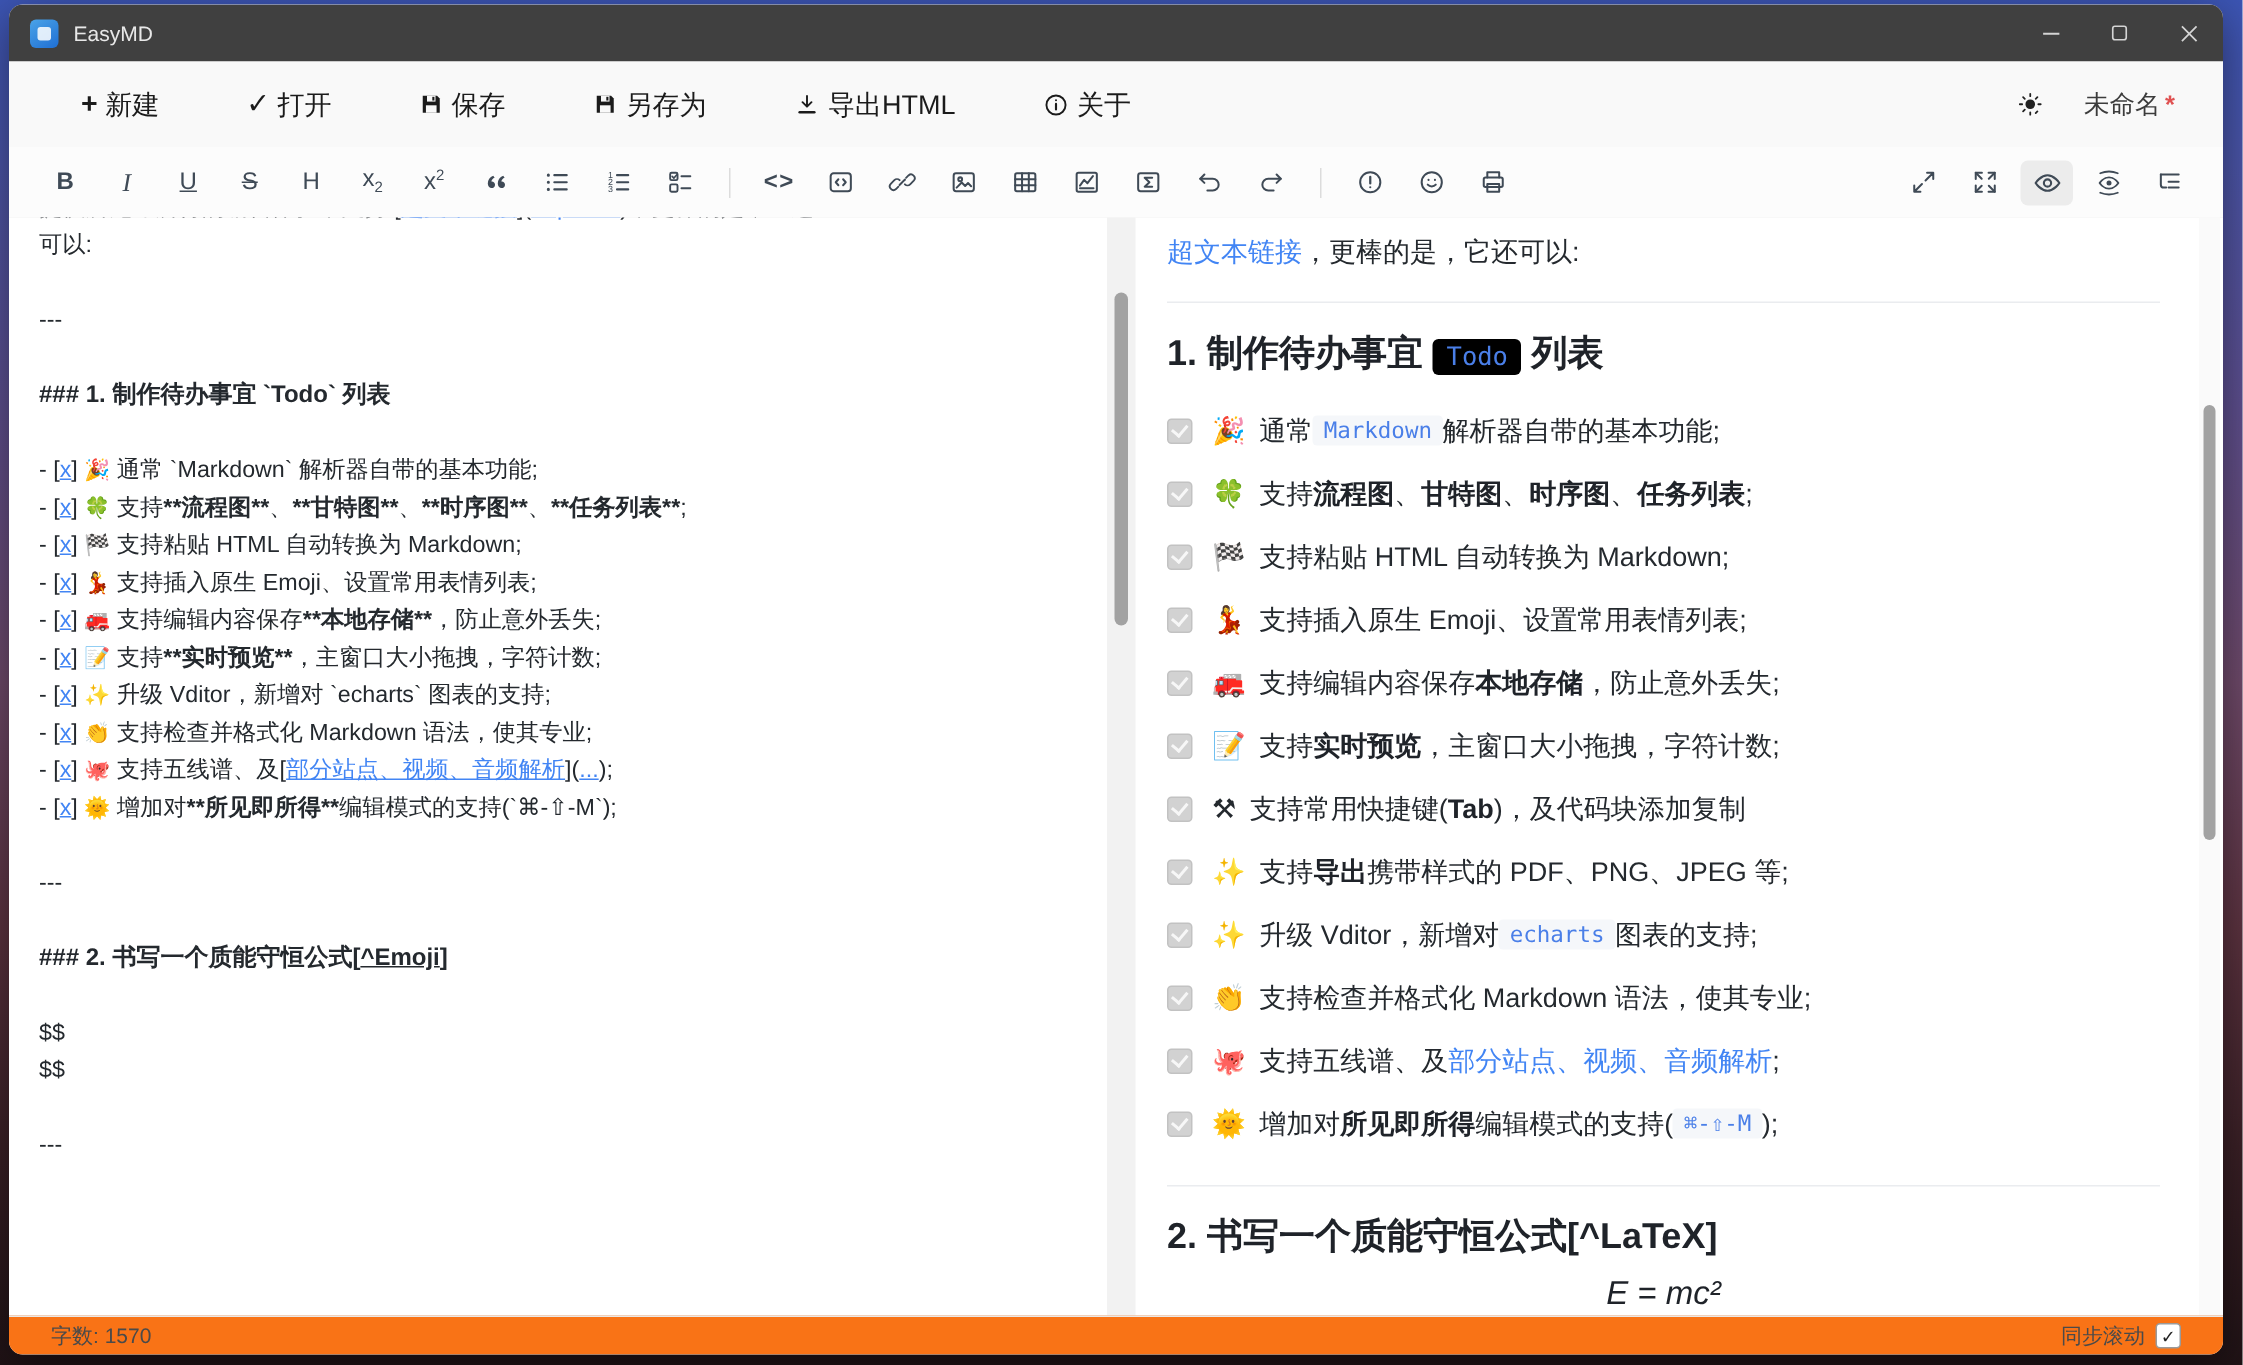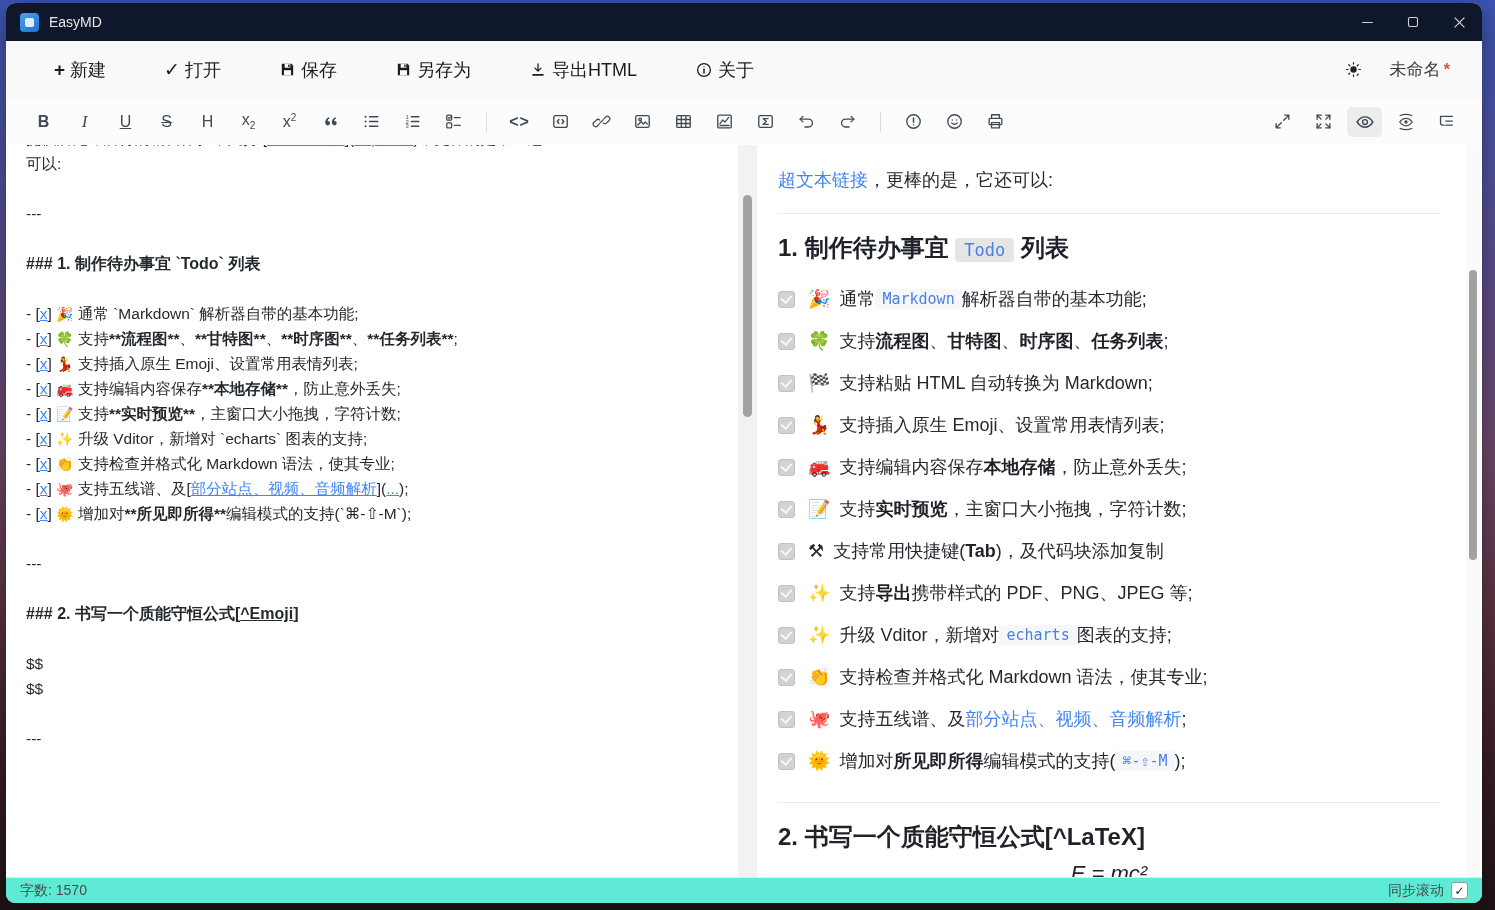"EasyMD" .titlebar { background: #0f172a -> #404040 }
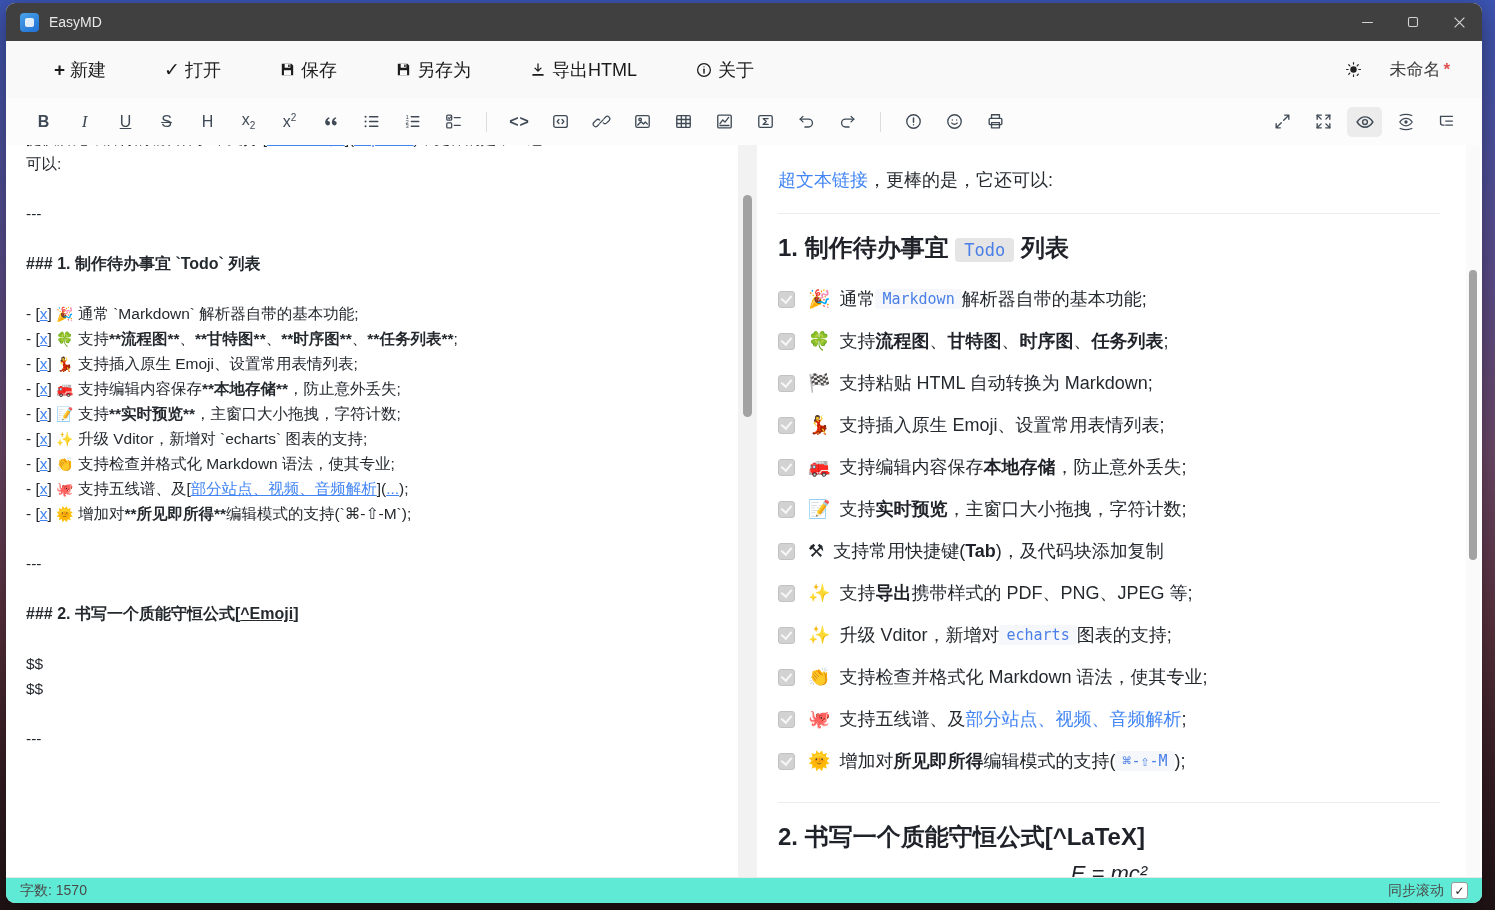"超文本链接，更棒的是，它还可以:" .pv-para { margin: 22px 0 0 -> 10px 0 0 }
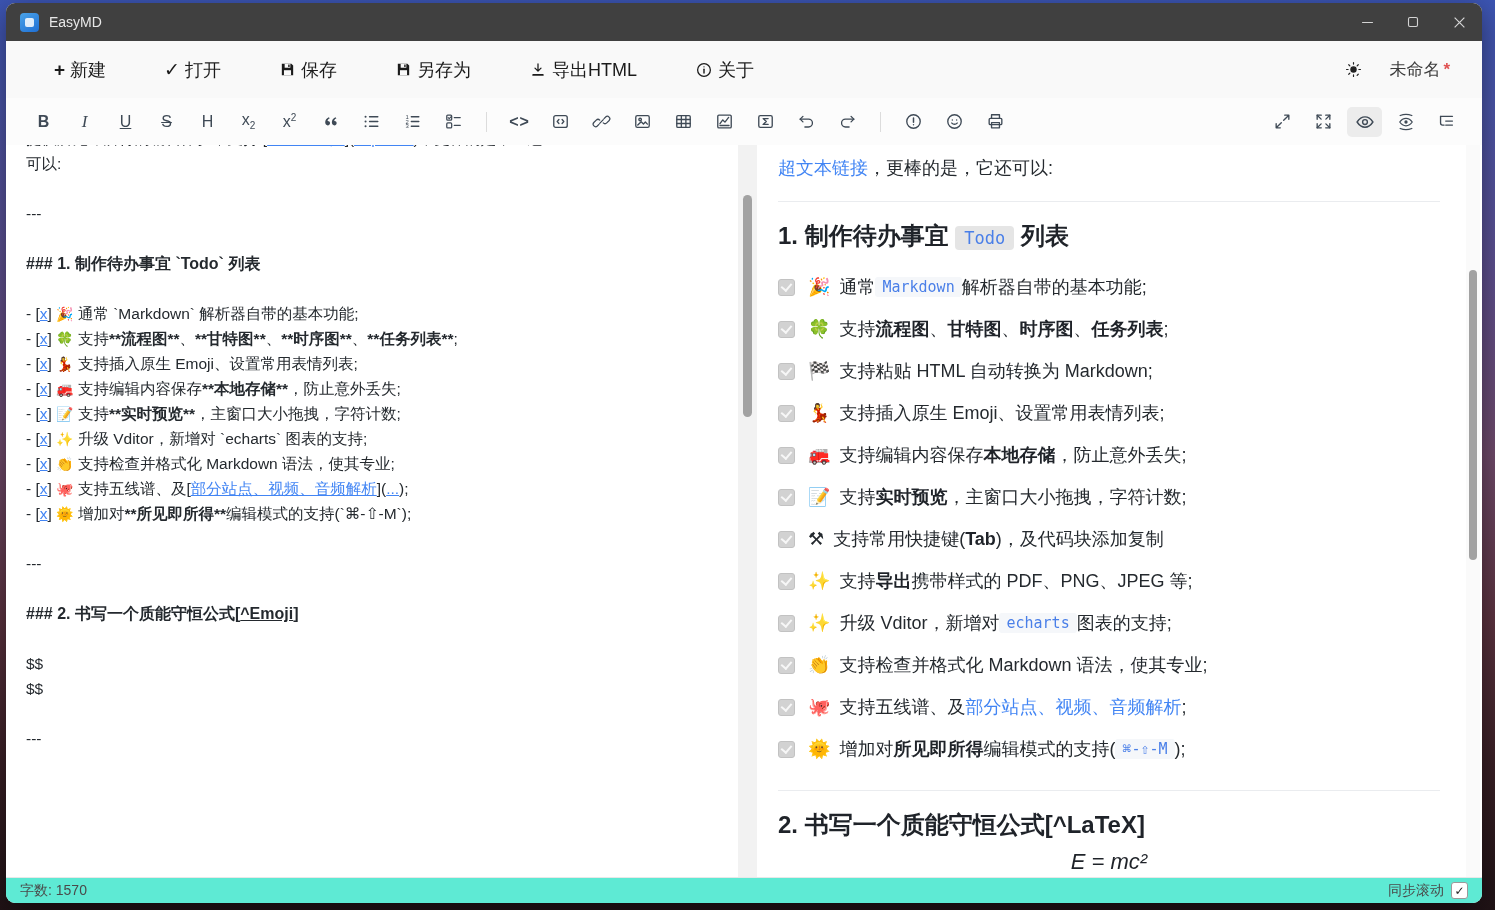"Todo" .chip { background: #e5e5e5 -> #000000 }
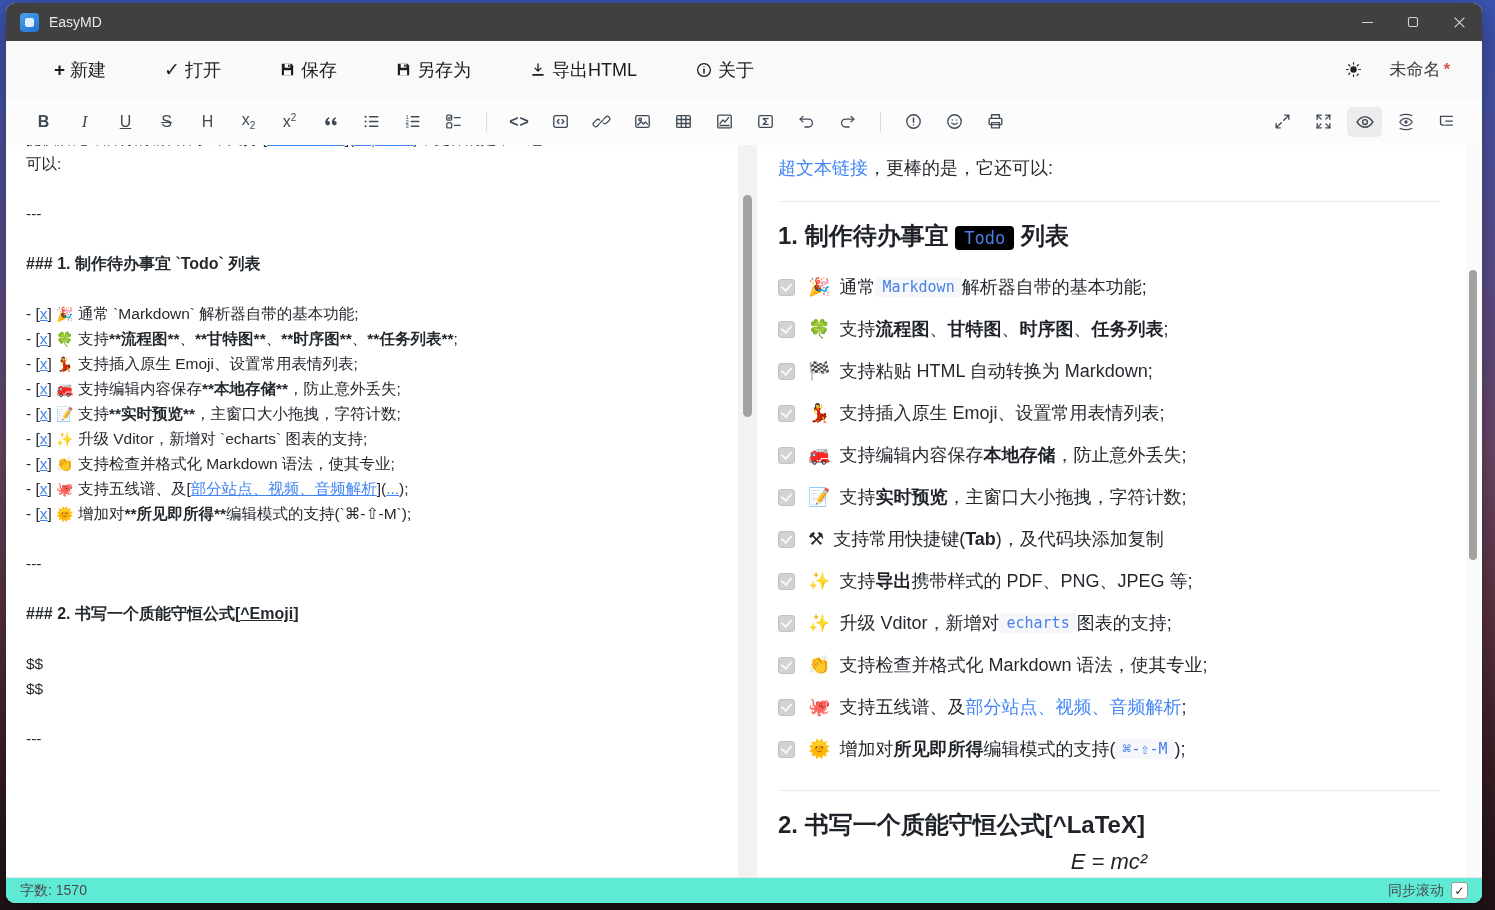"- [x] 🏁 支持粘贴 HTML" div.ed-line { html: none -> <div><span>- [</span><span>x</span><span>] </span><span>🏁</span><span> 支持粘贴 HTML 自动转换为 Markdown;</span></div> }
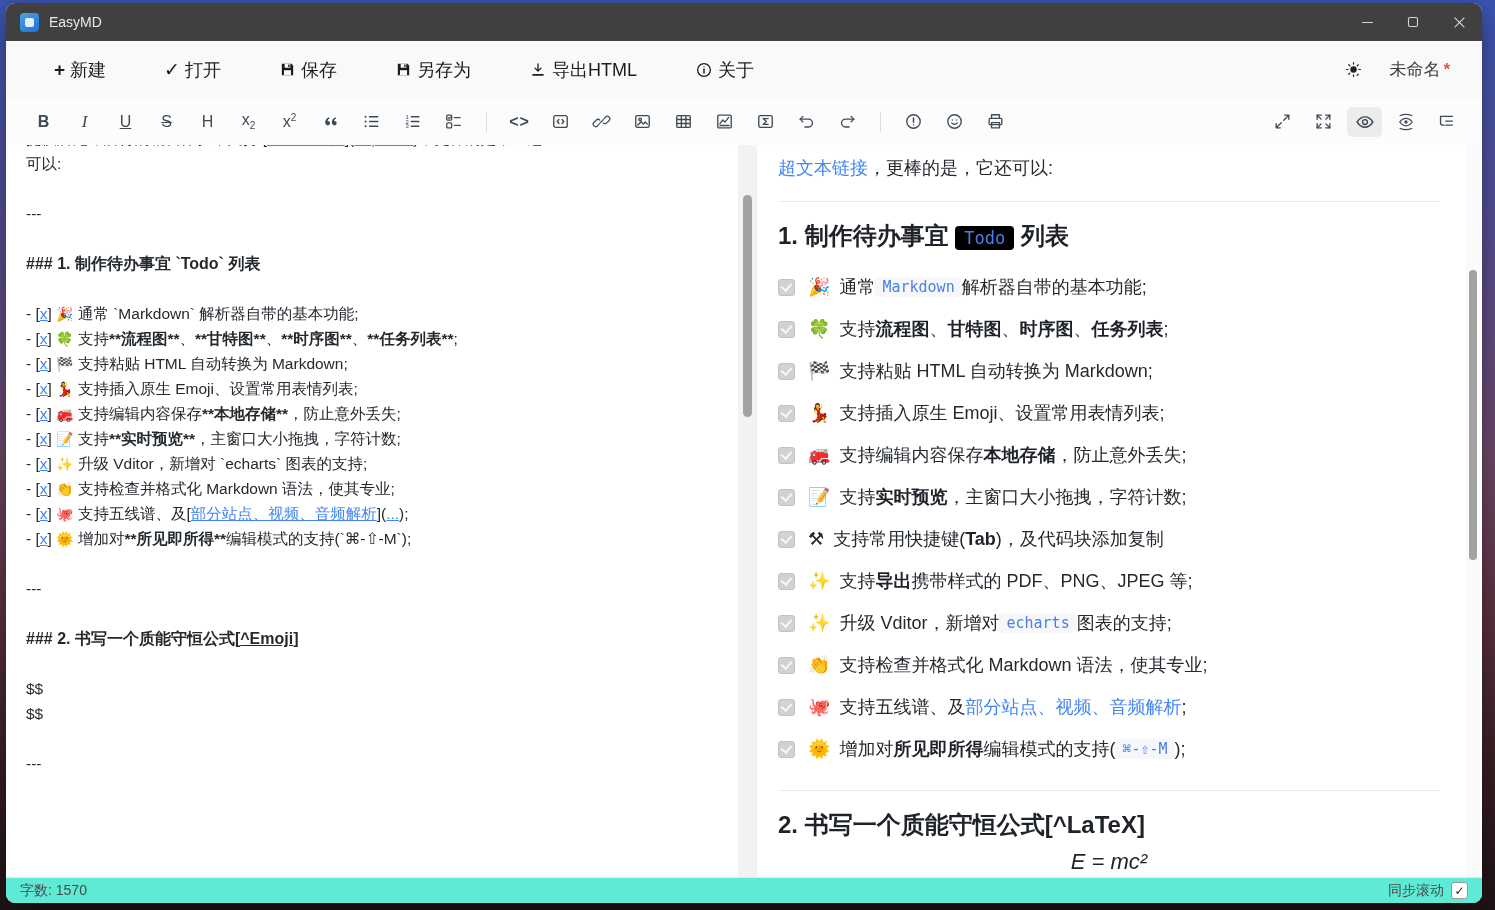"字数: 1570" .statusbar { background: #5eead4 -> #f97316; padding: 0 14px -> 0 28px }
